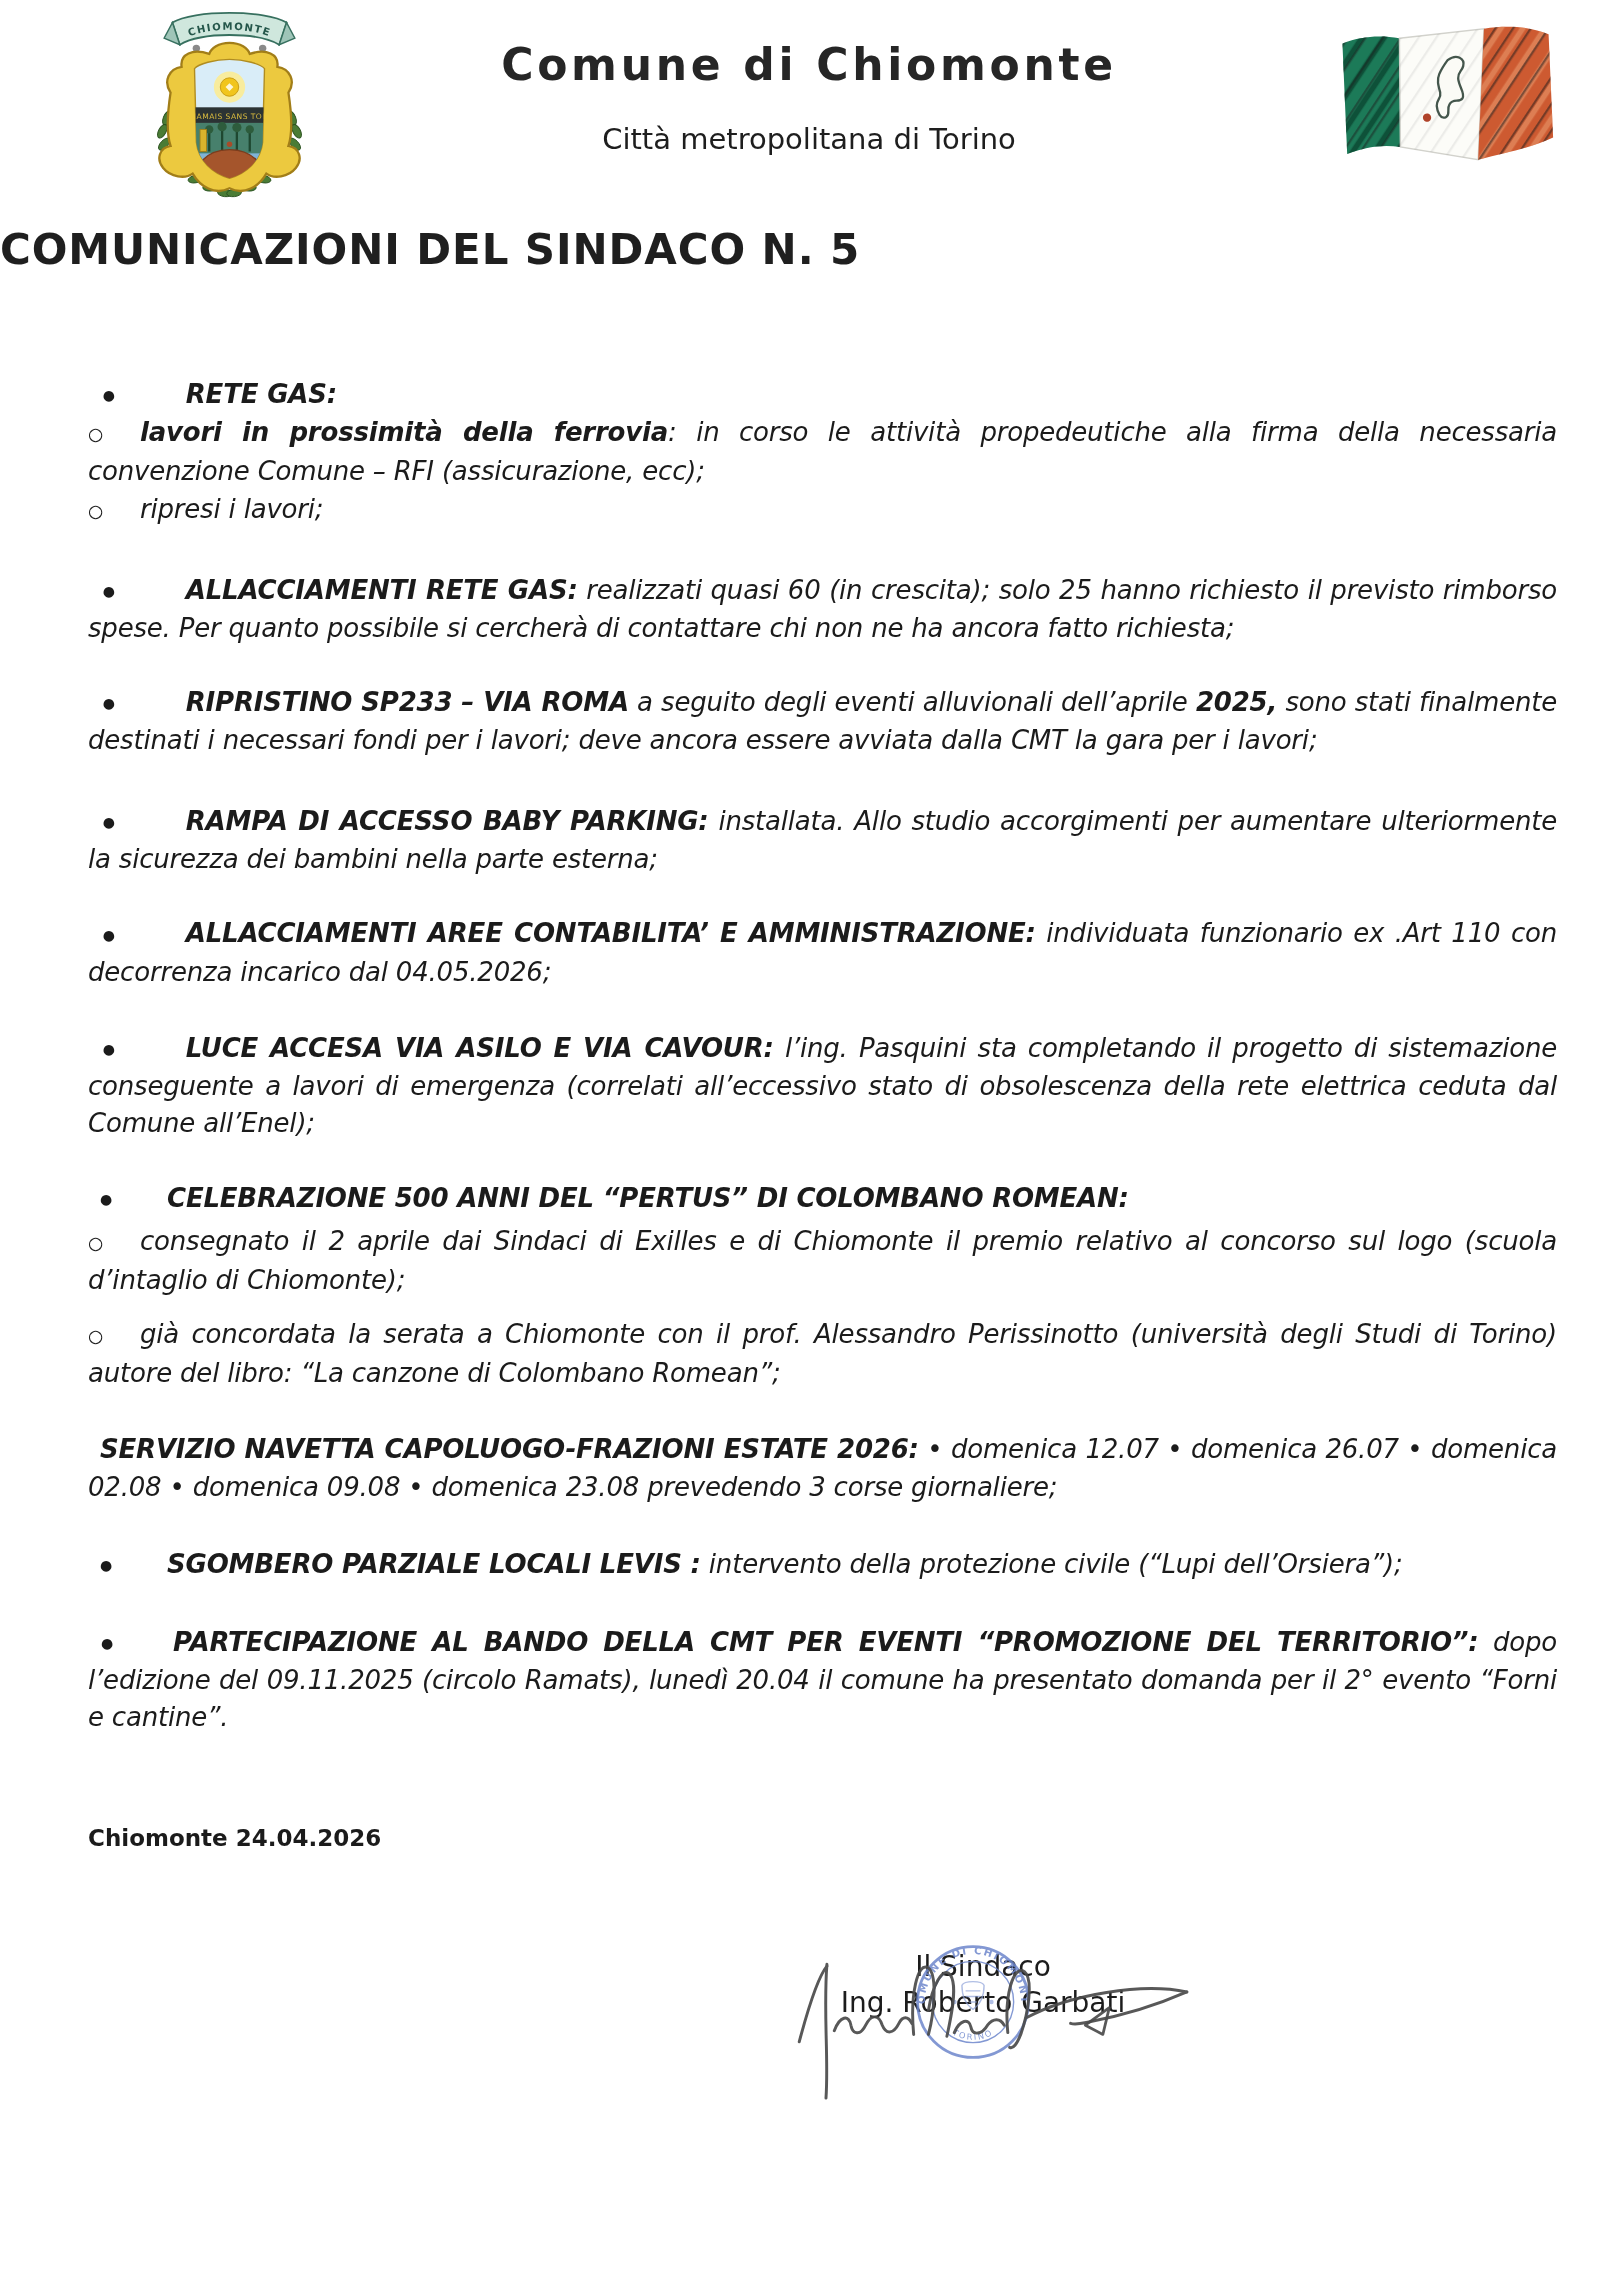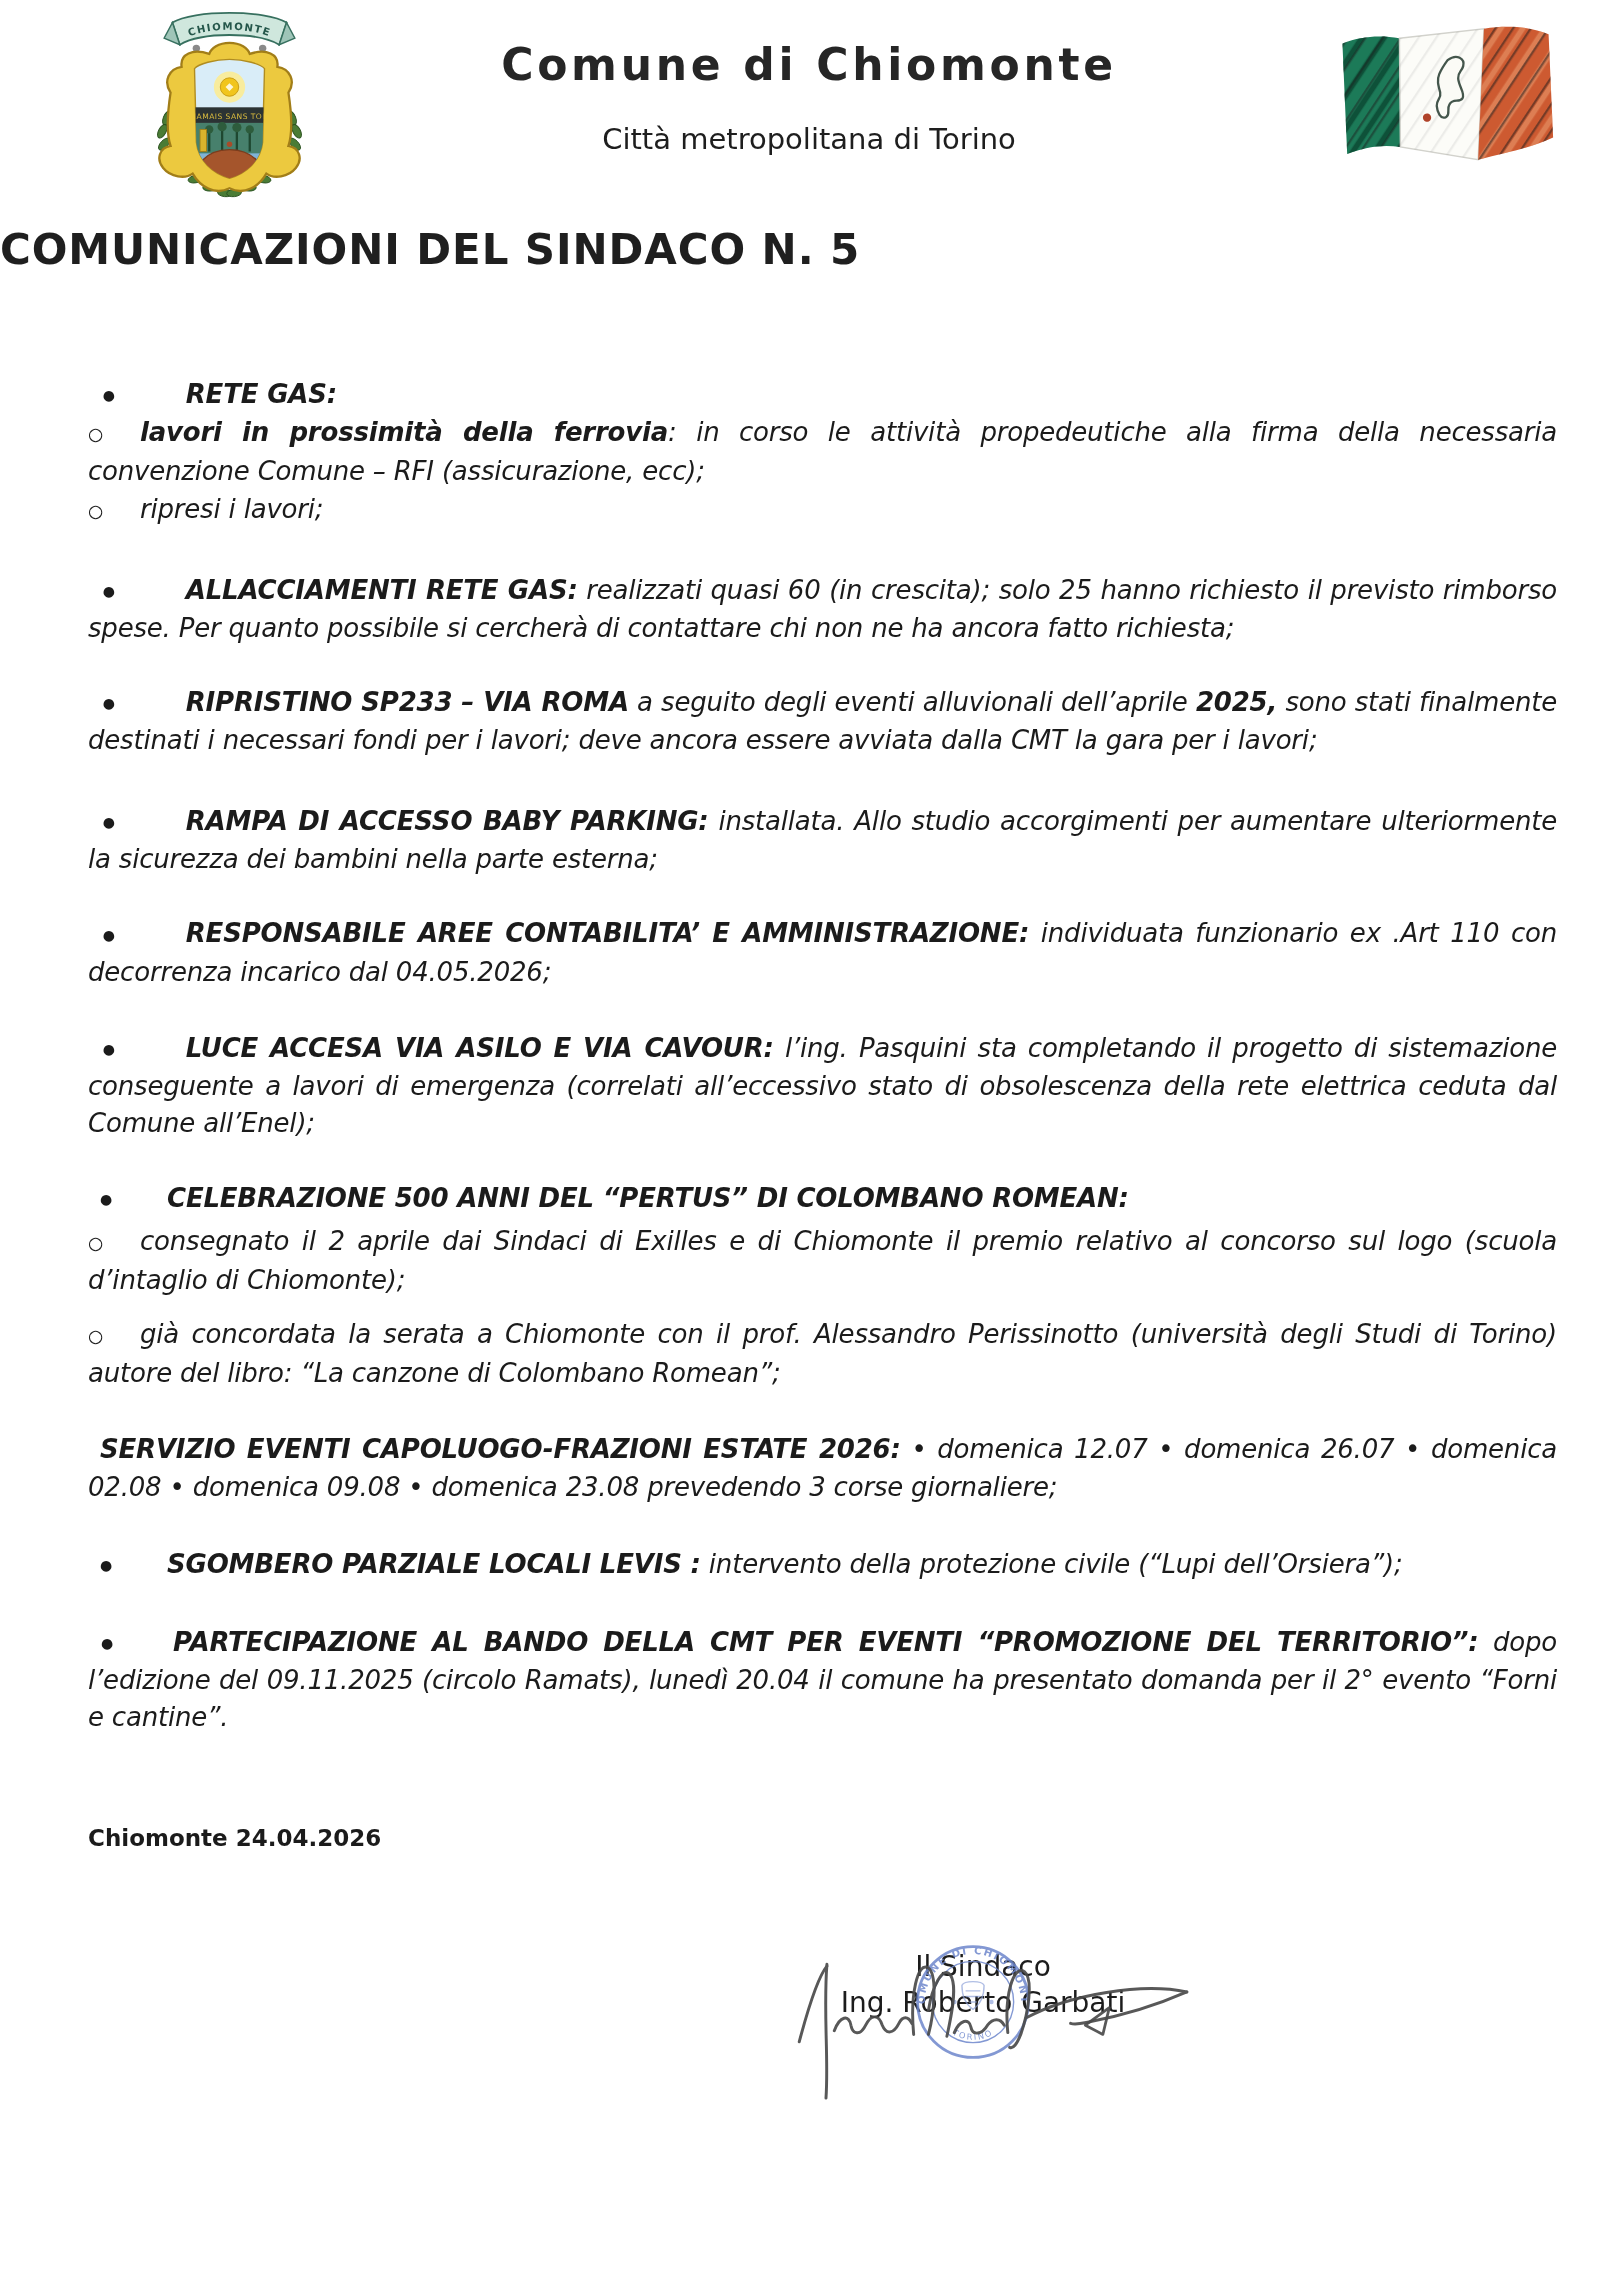"RESPONSABILE AREE CONTABILITA’ E" span.b { text: RESPONSABILE -> ALLACCIAMENTI }
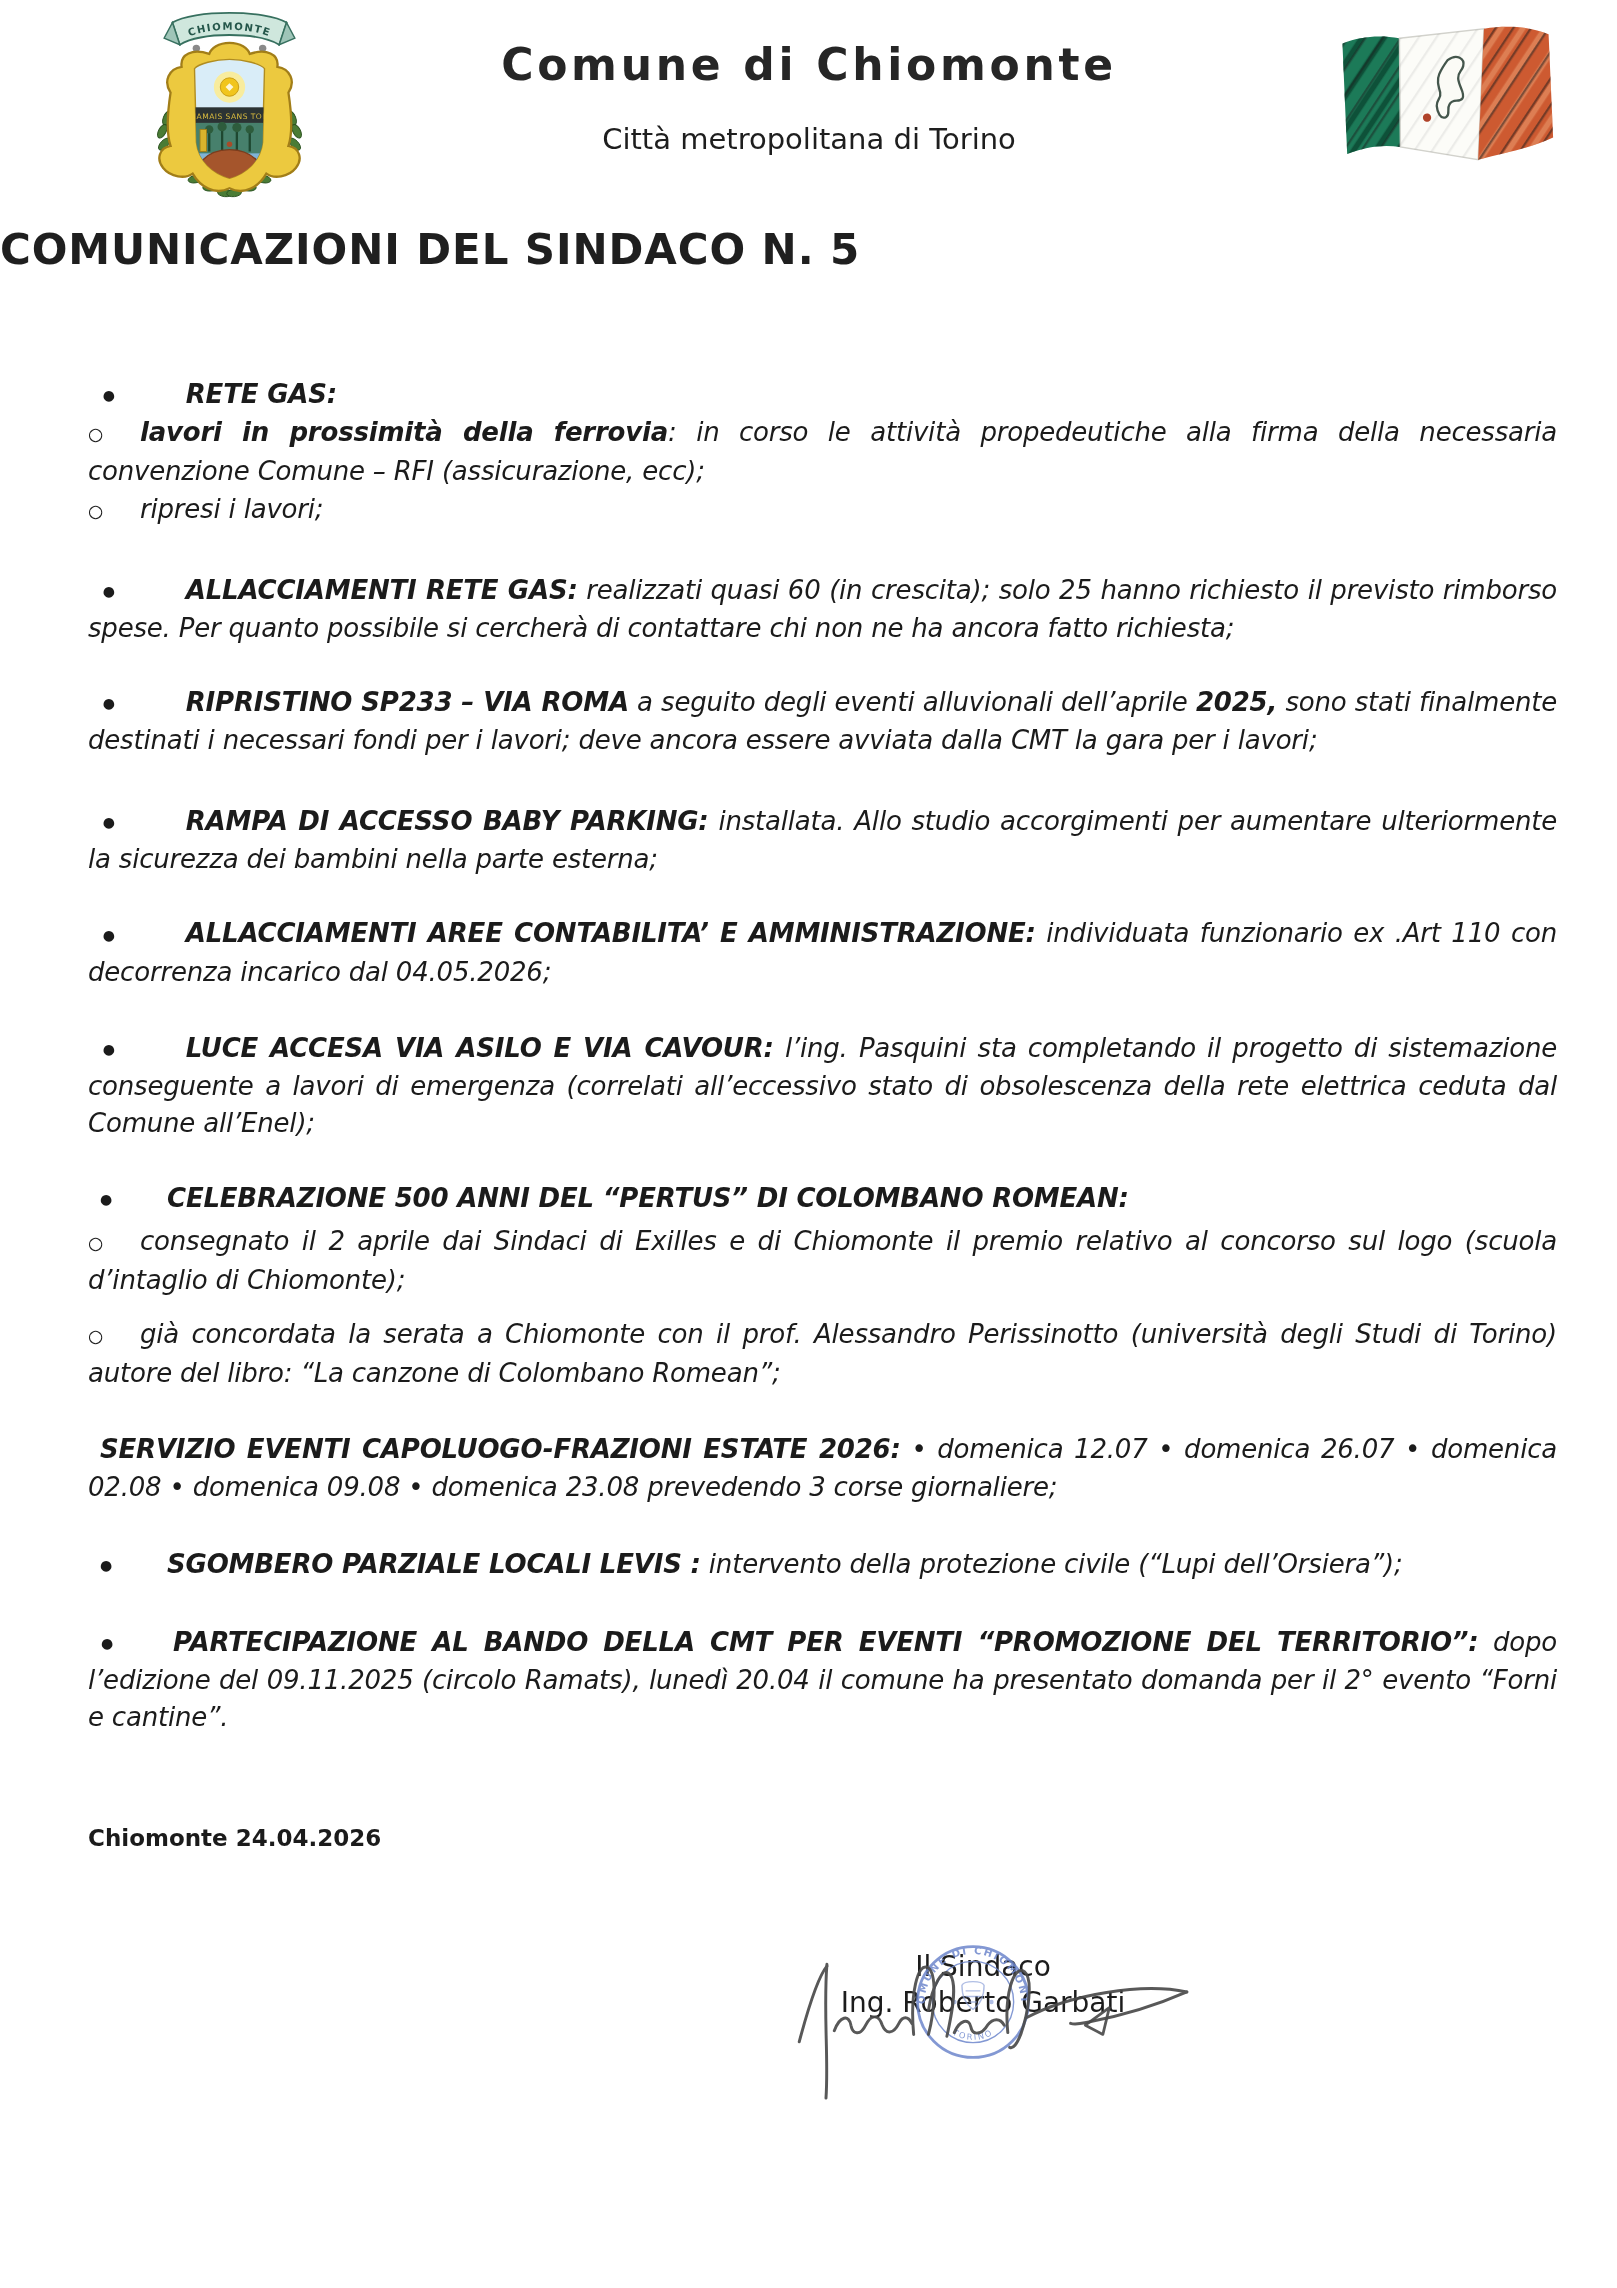"SERVIZIO EVENTI CAPOLUOGO-FRAZIONI" span.b { text: EVENTI -> NAVETTA }
